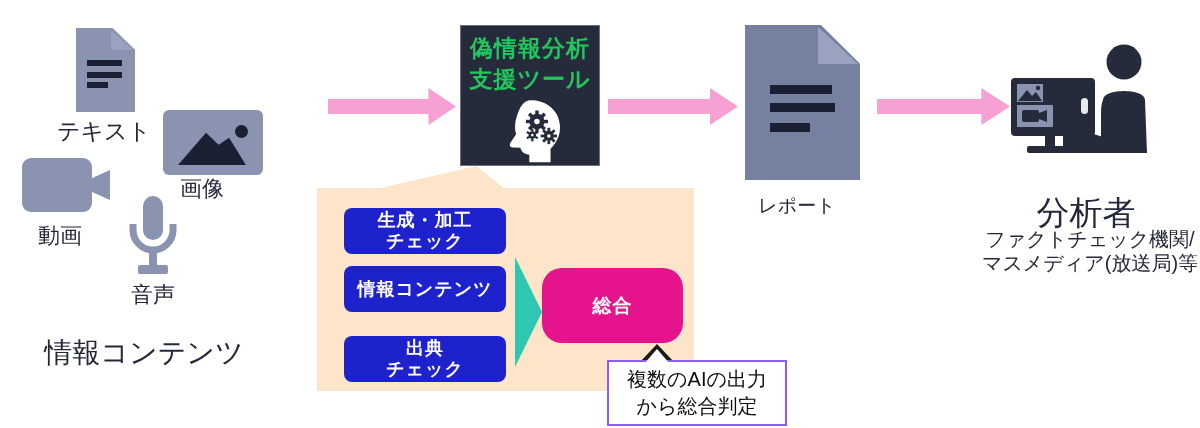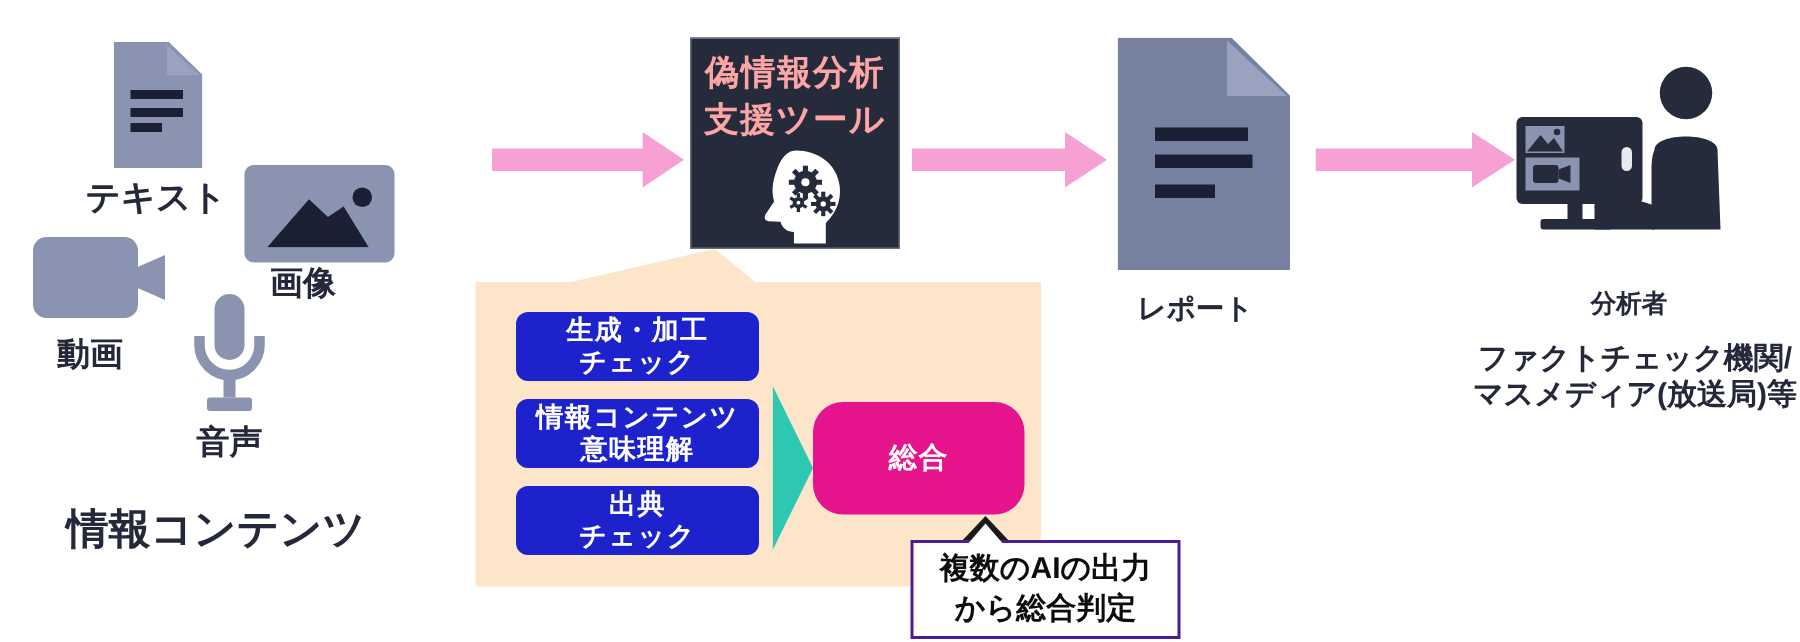"偽情報分析" .tool-title { color: #fca5a5 -> #22c55e }
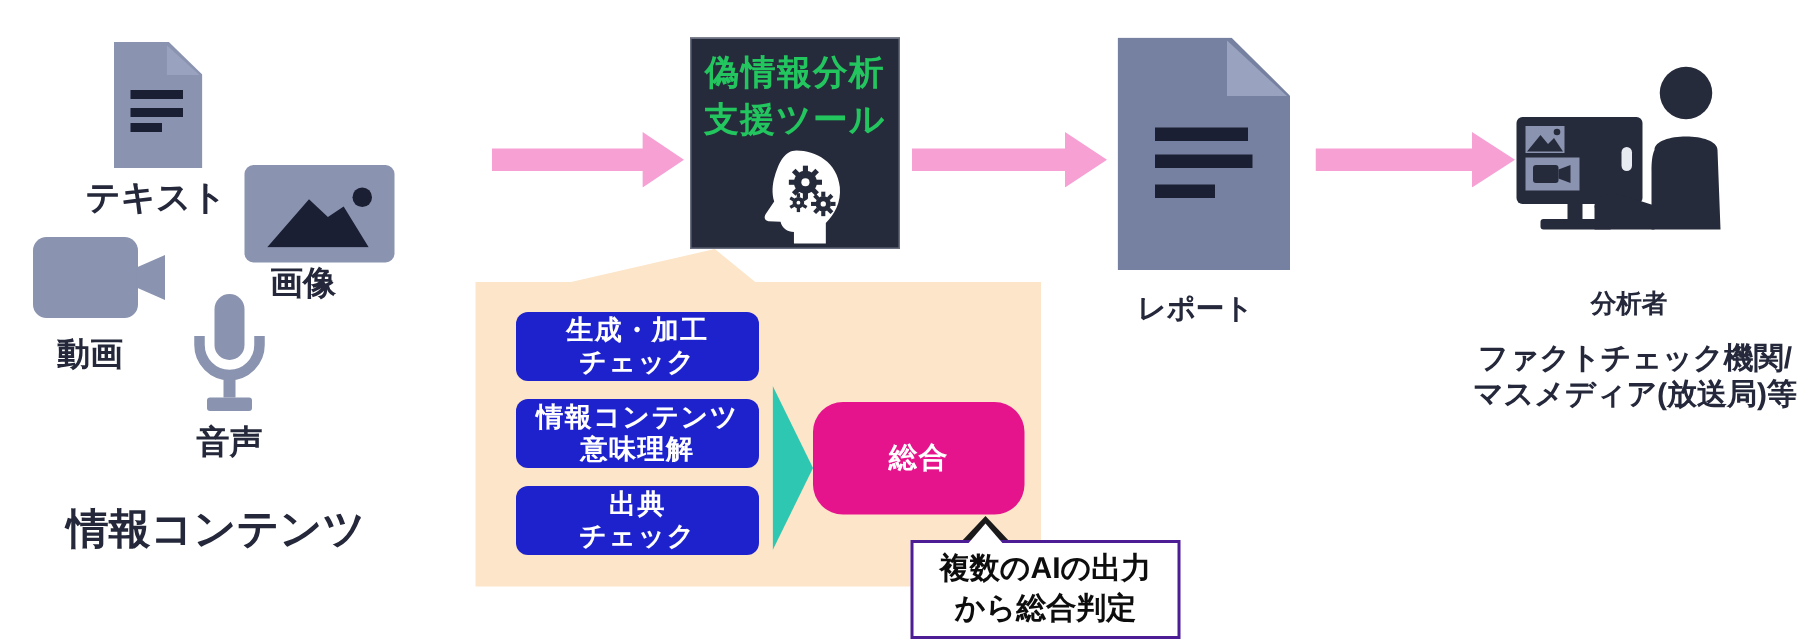"テキスト" .lbl { font-weight: bold -> normal }
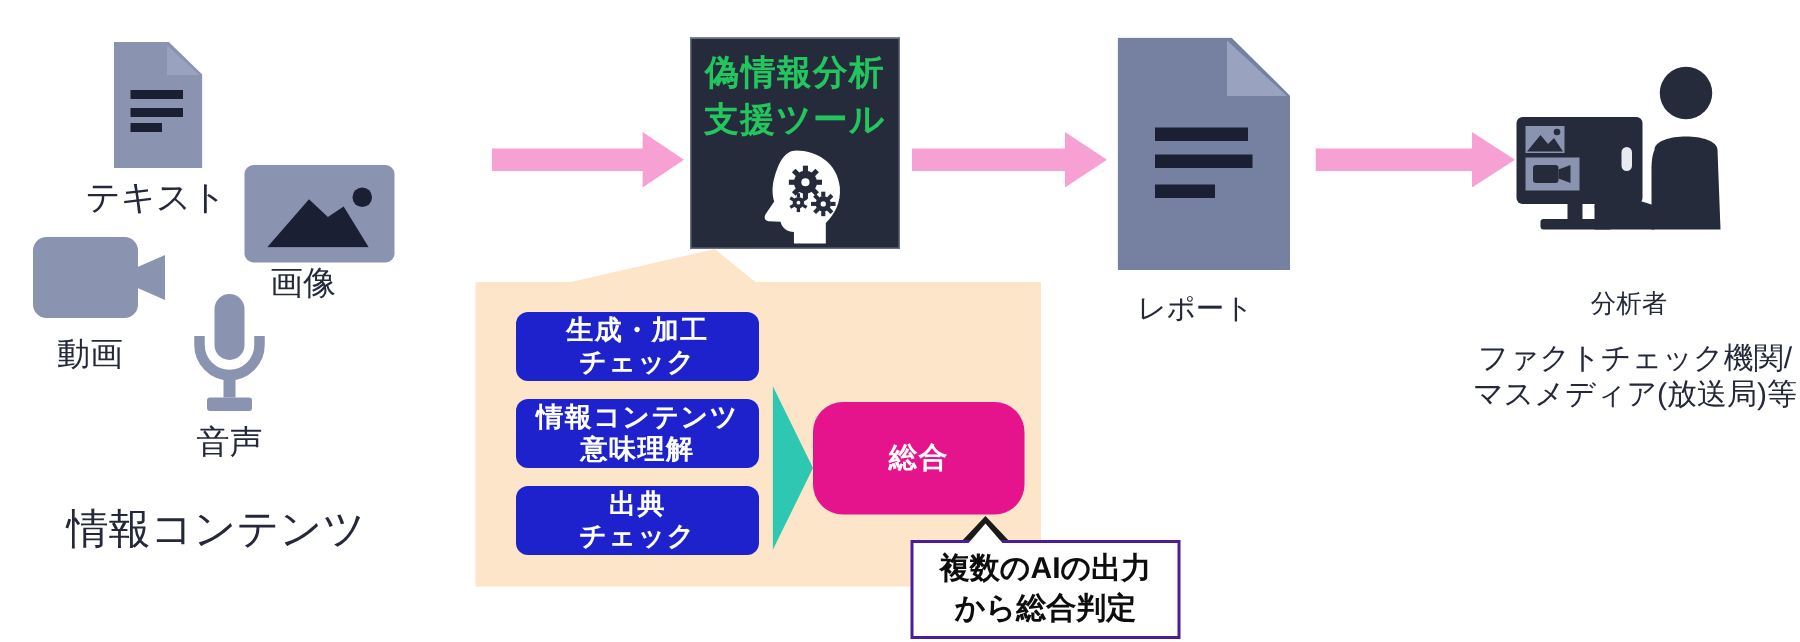"分析者" div.lbl { font-size: 17px -> 33px }
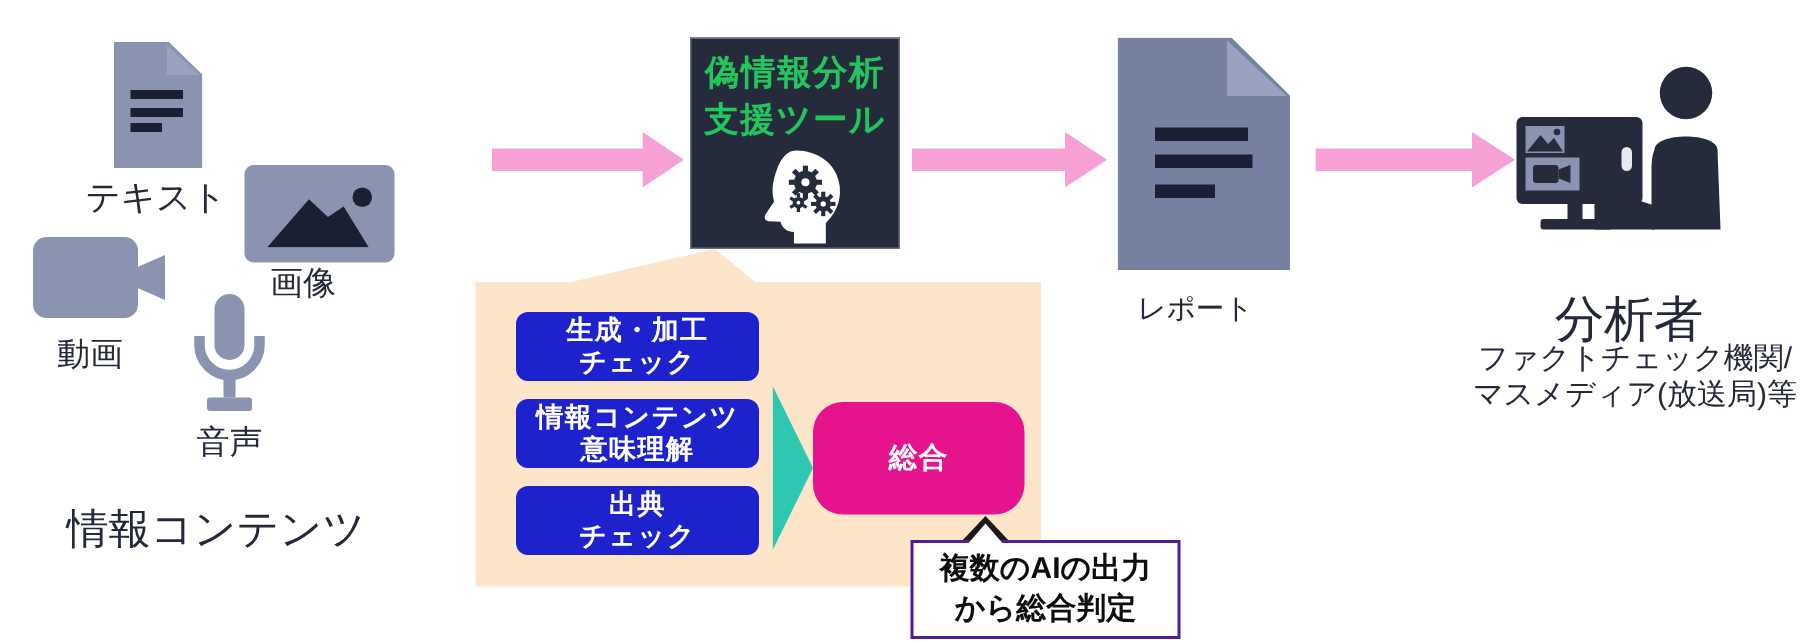"意味理解" div { html: <div>意味理解</div> -> none }
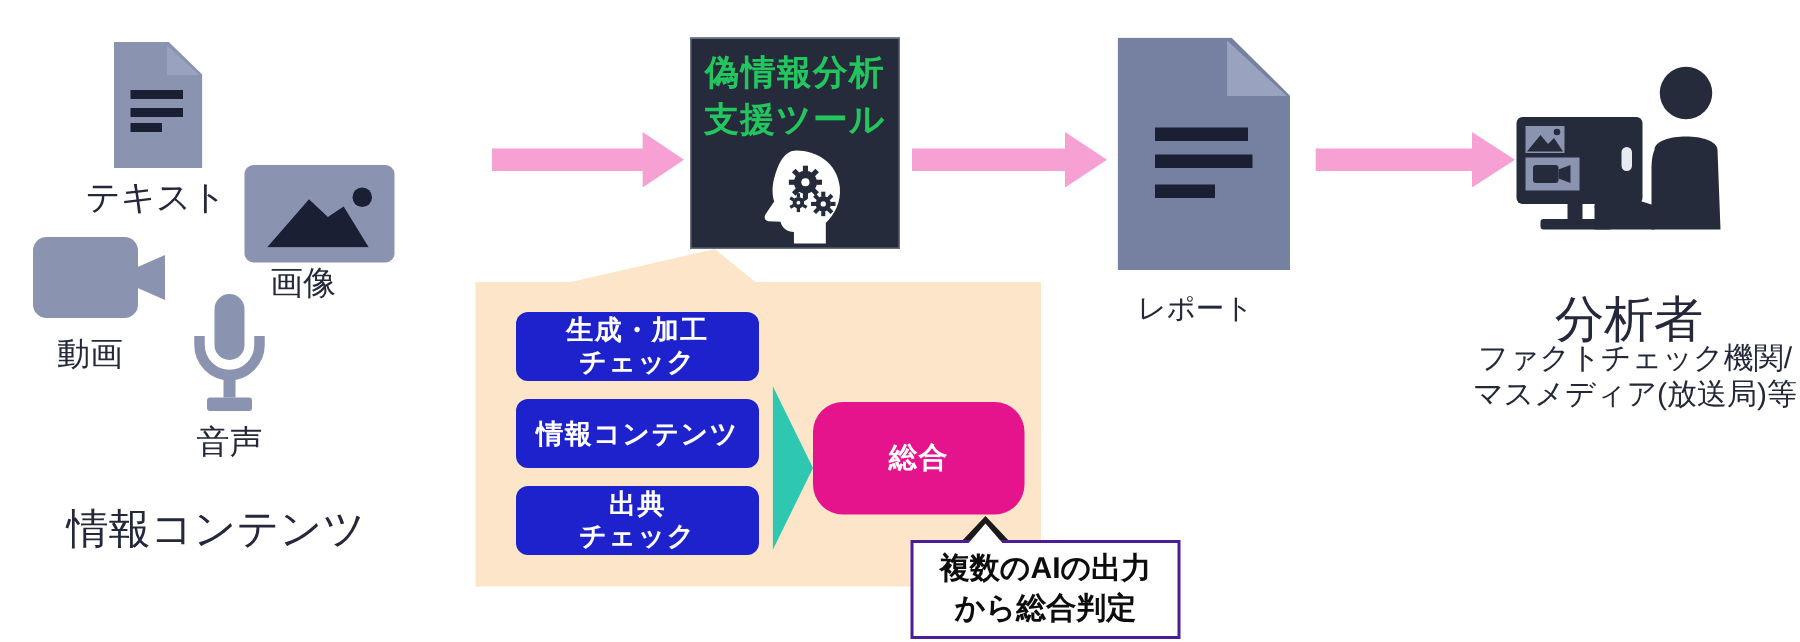"出典" div.module { top: 324px -> 336px }
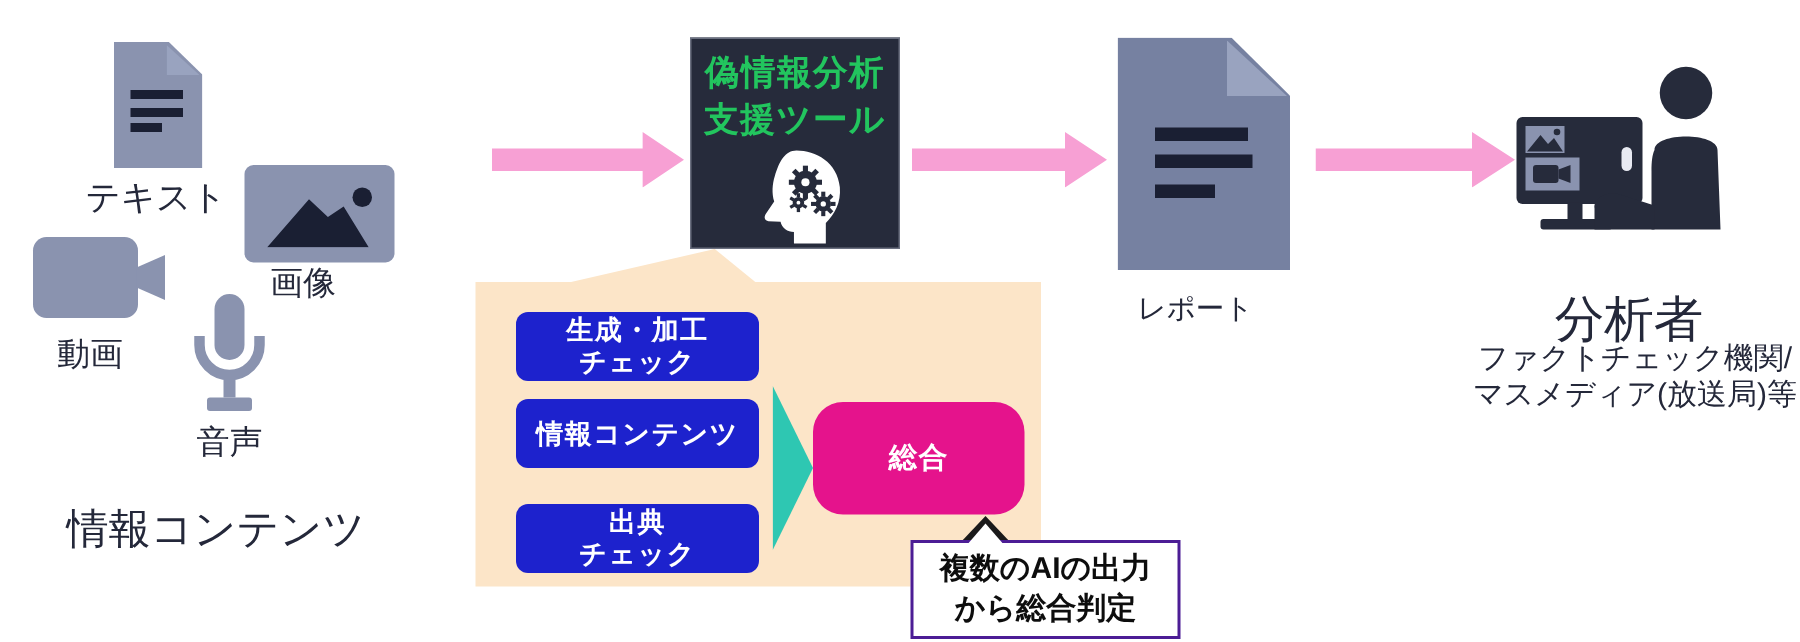"複数のAIの出力" .bubble { border: 2px solid #4c1d95 -> 2px solid #8b5cf6; font-weight: bold -> normal }
